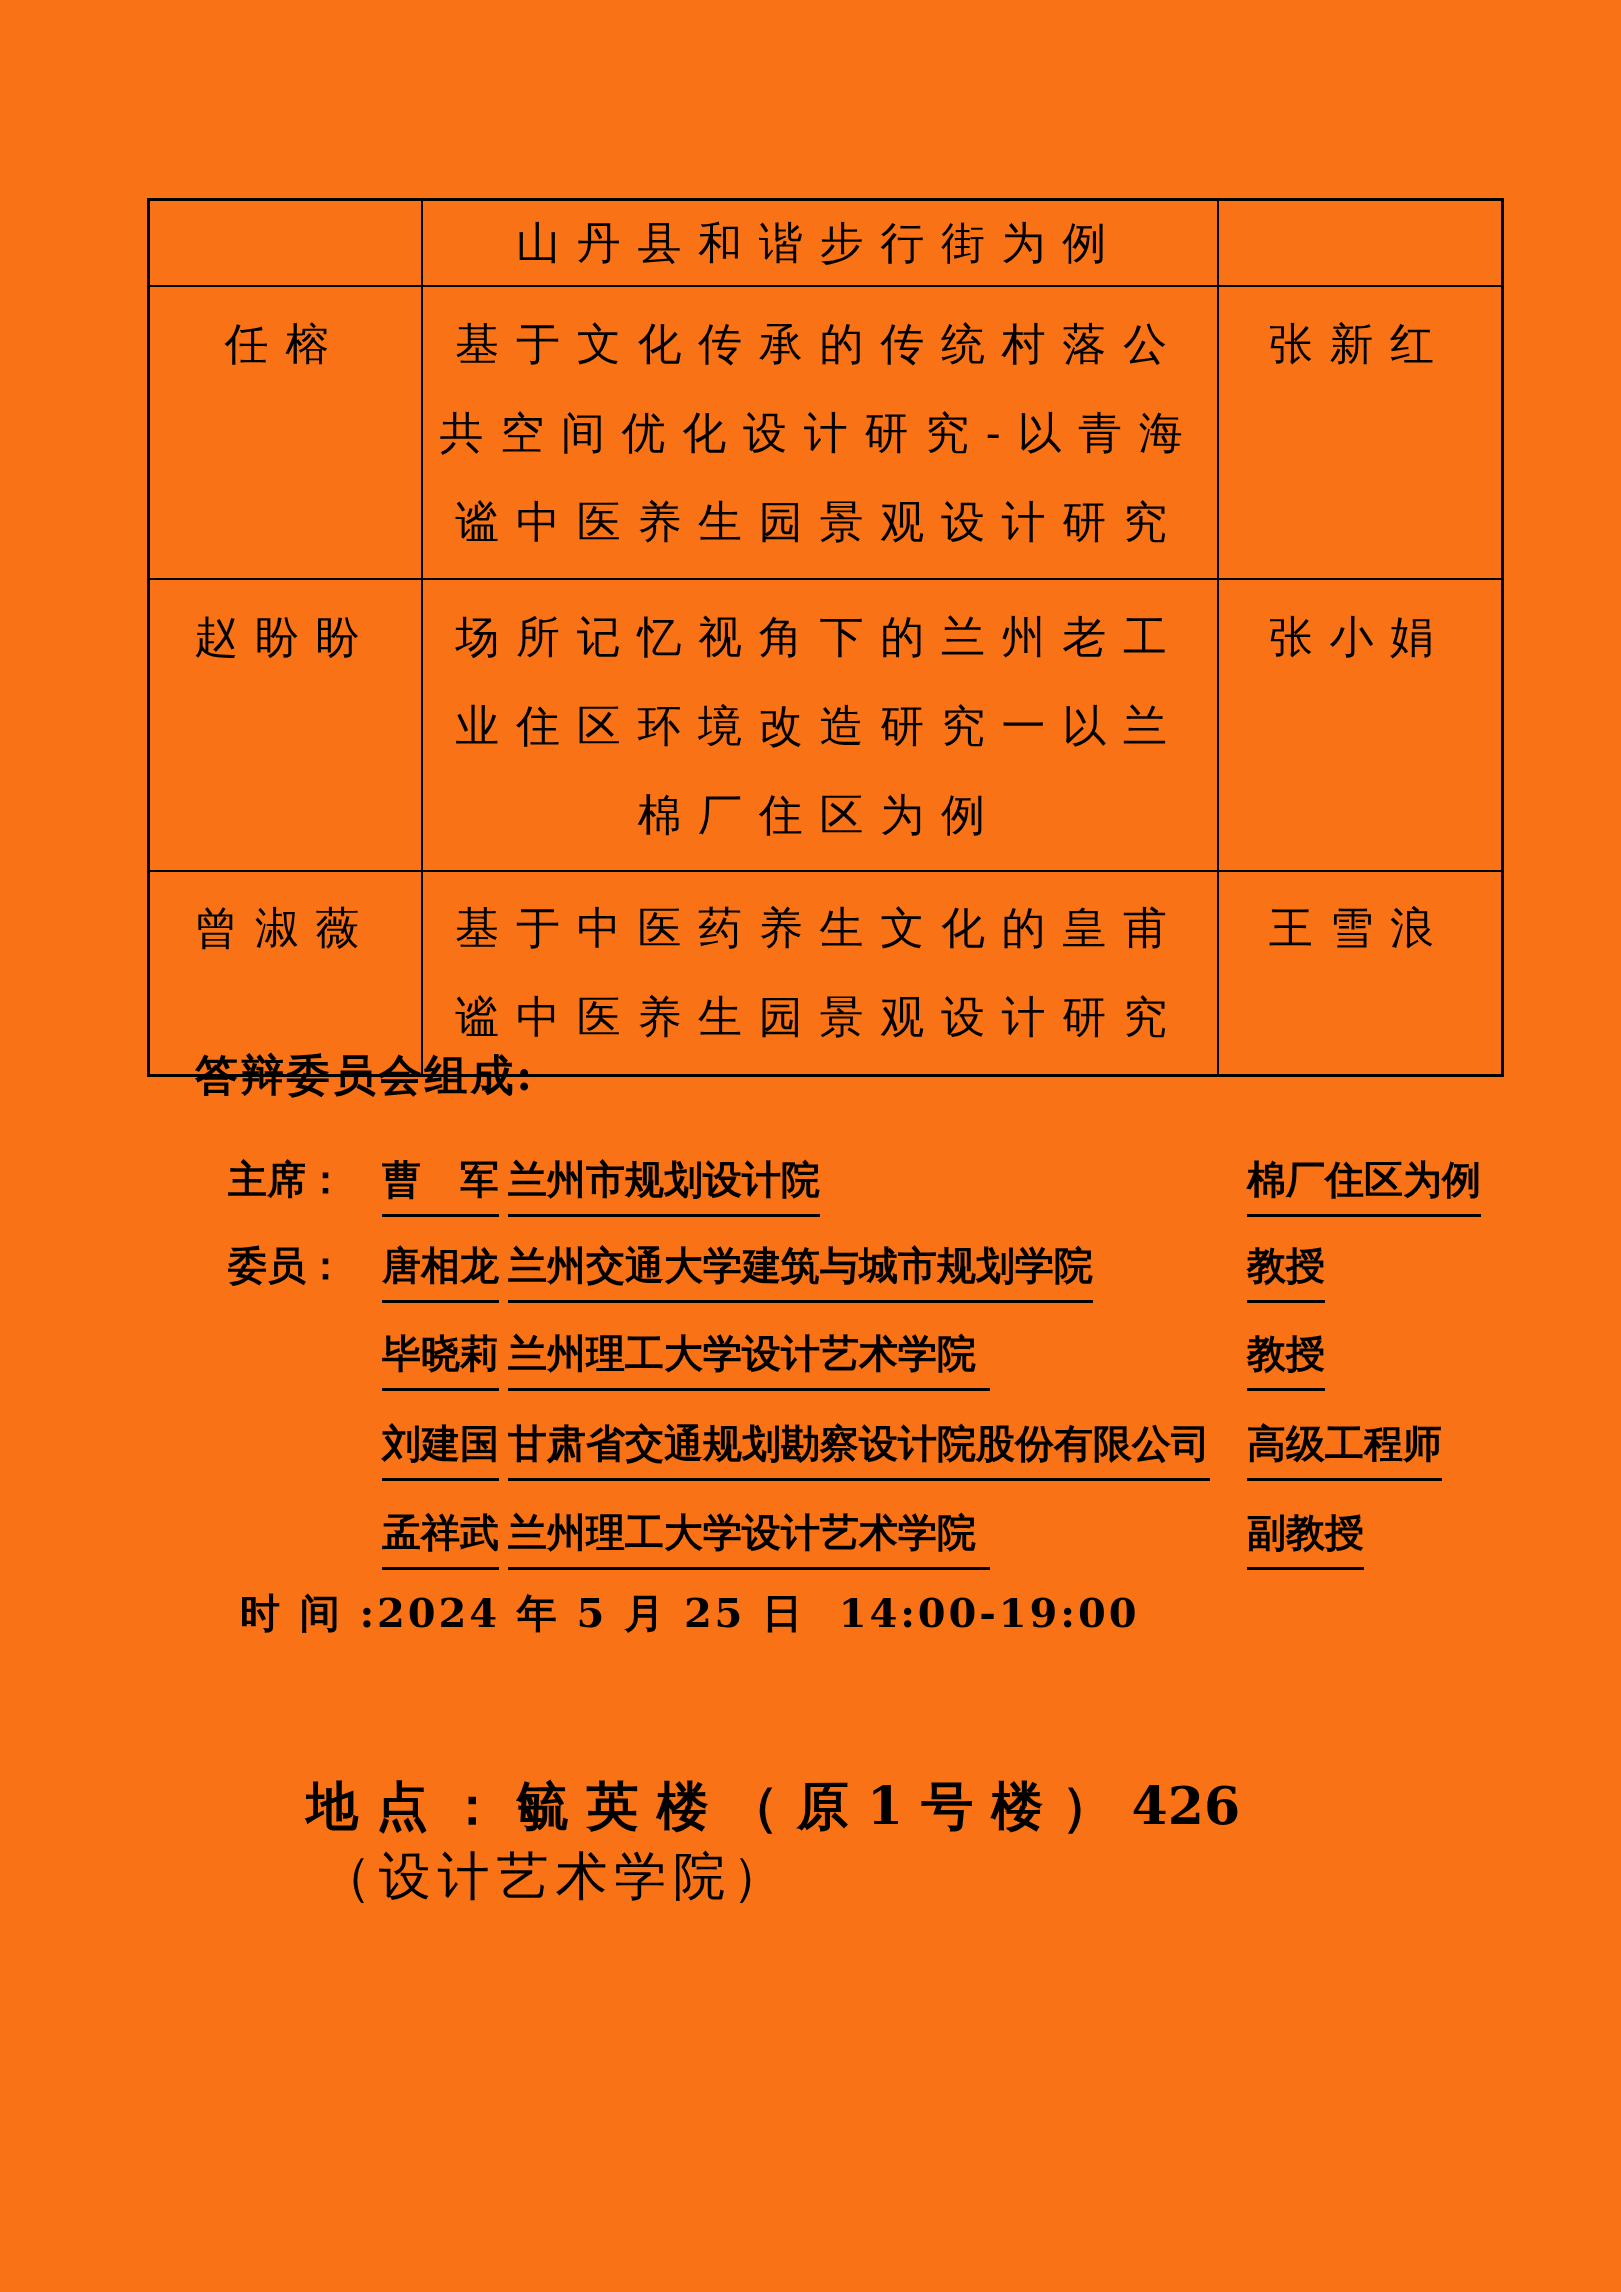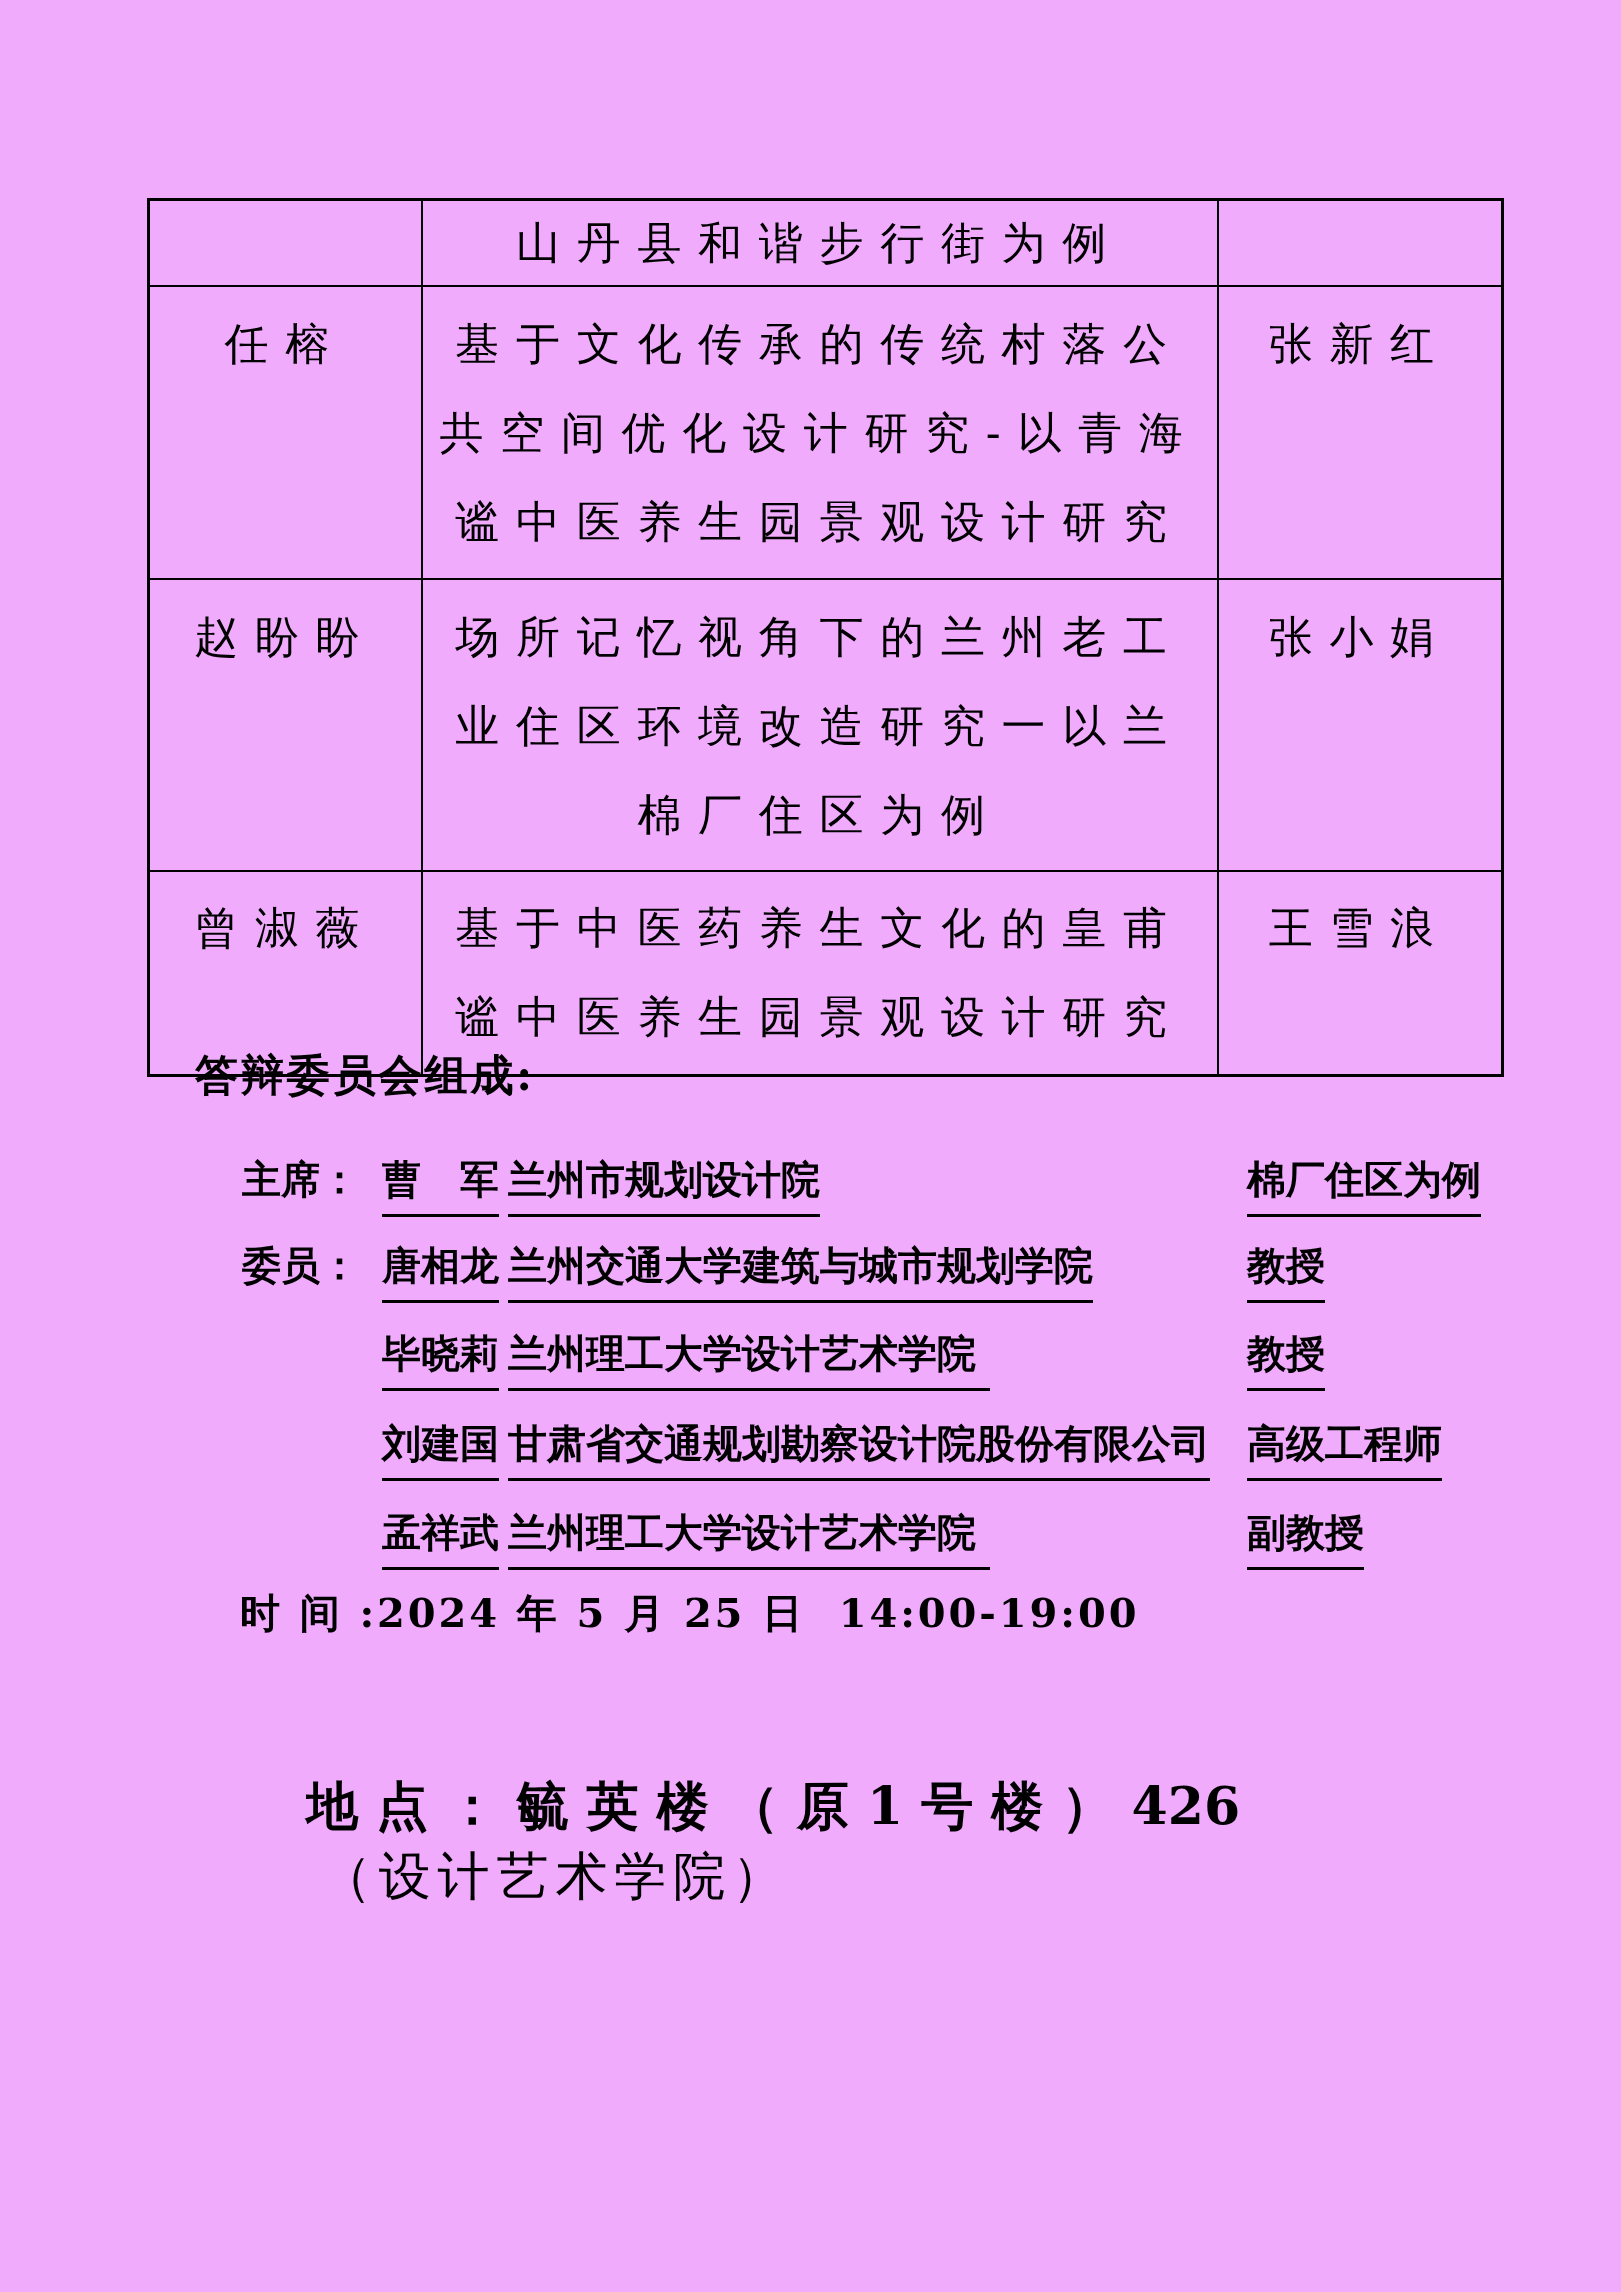"山丹县和谐步行街为例" .page { background: #f0abfc -> #f97316 }
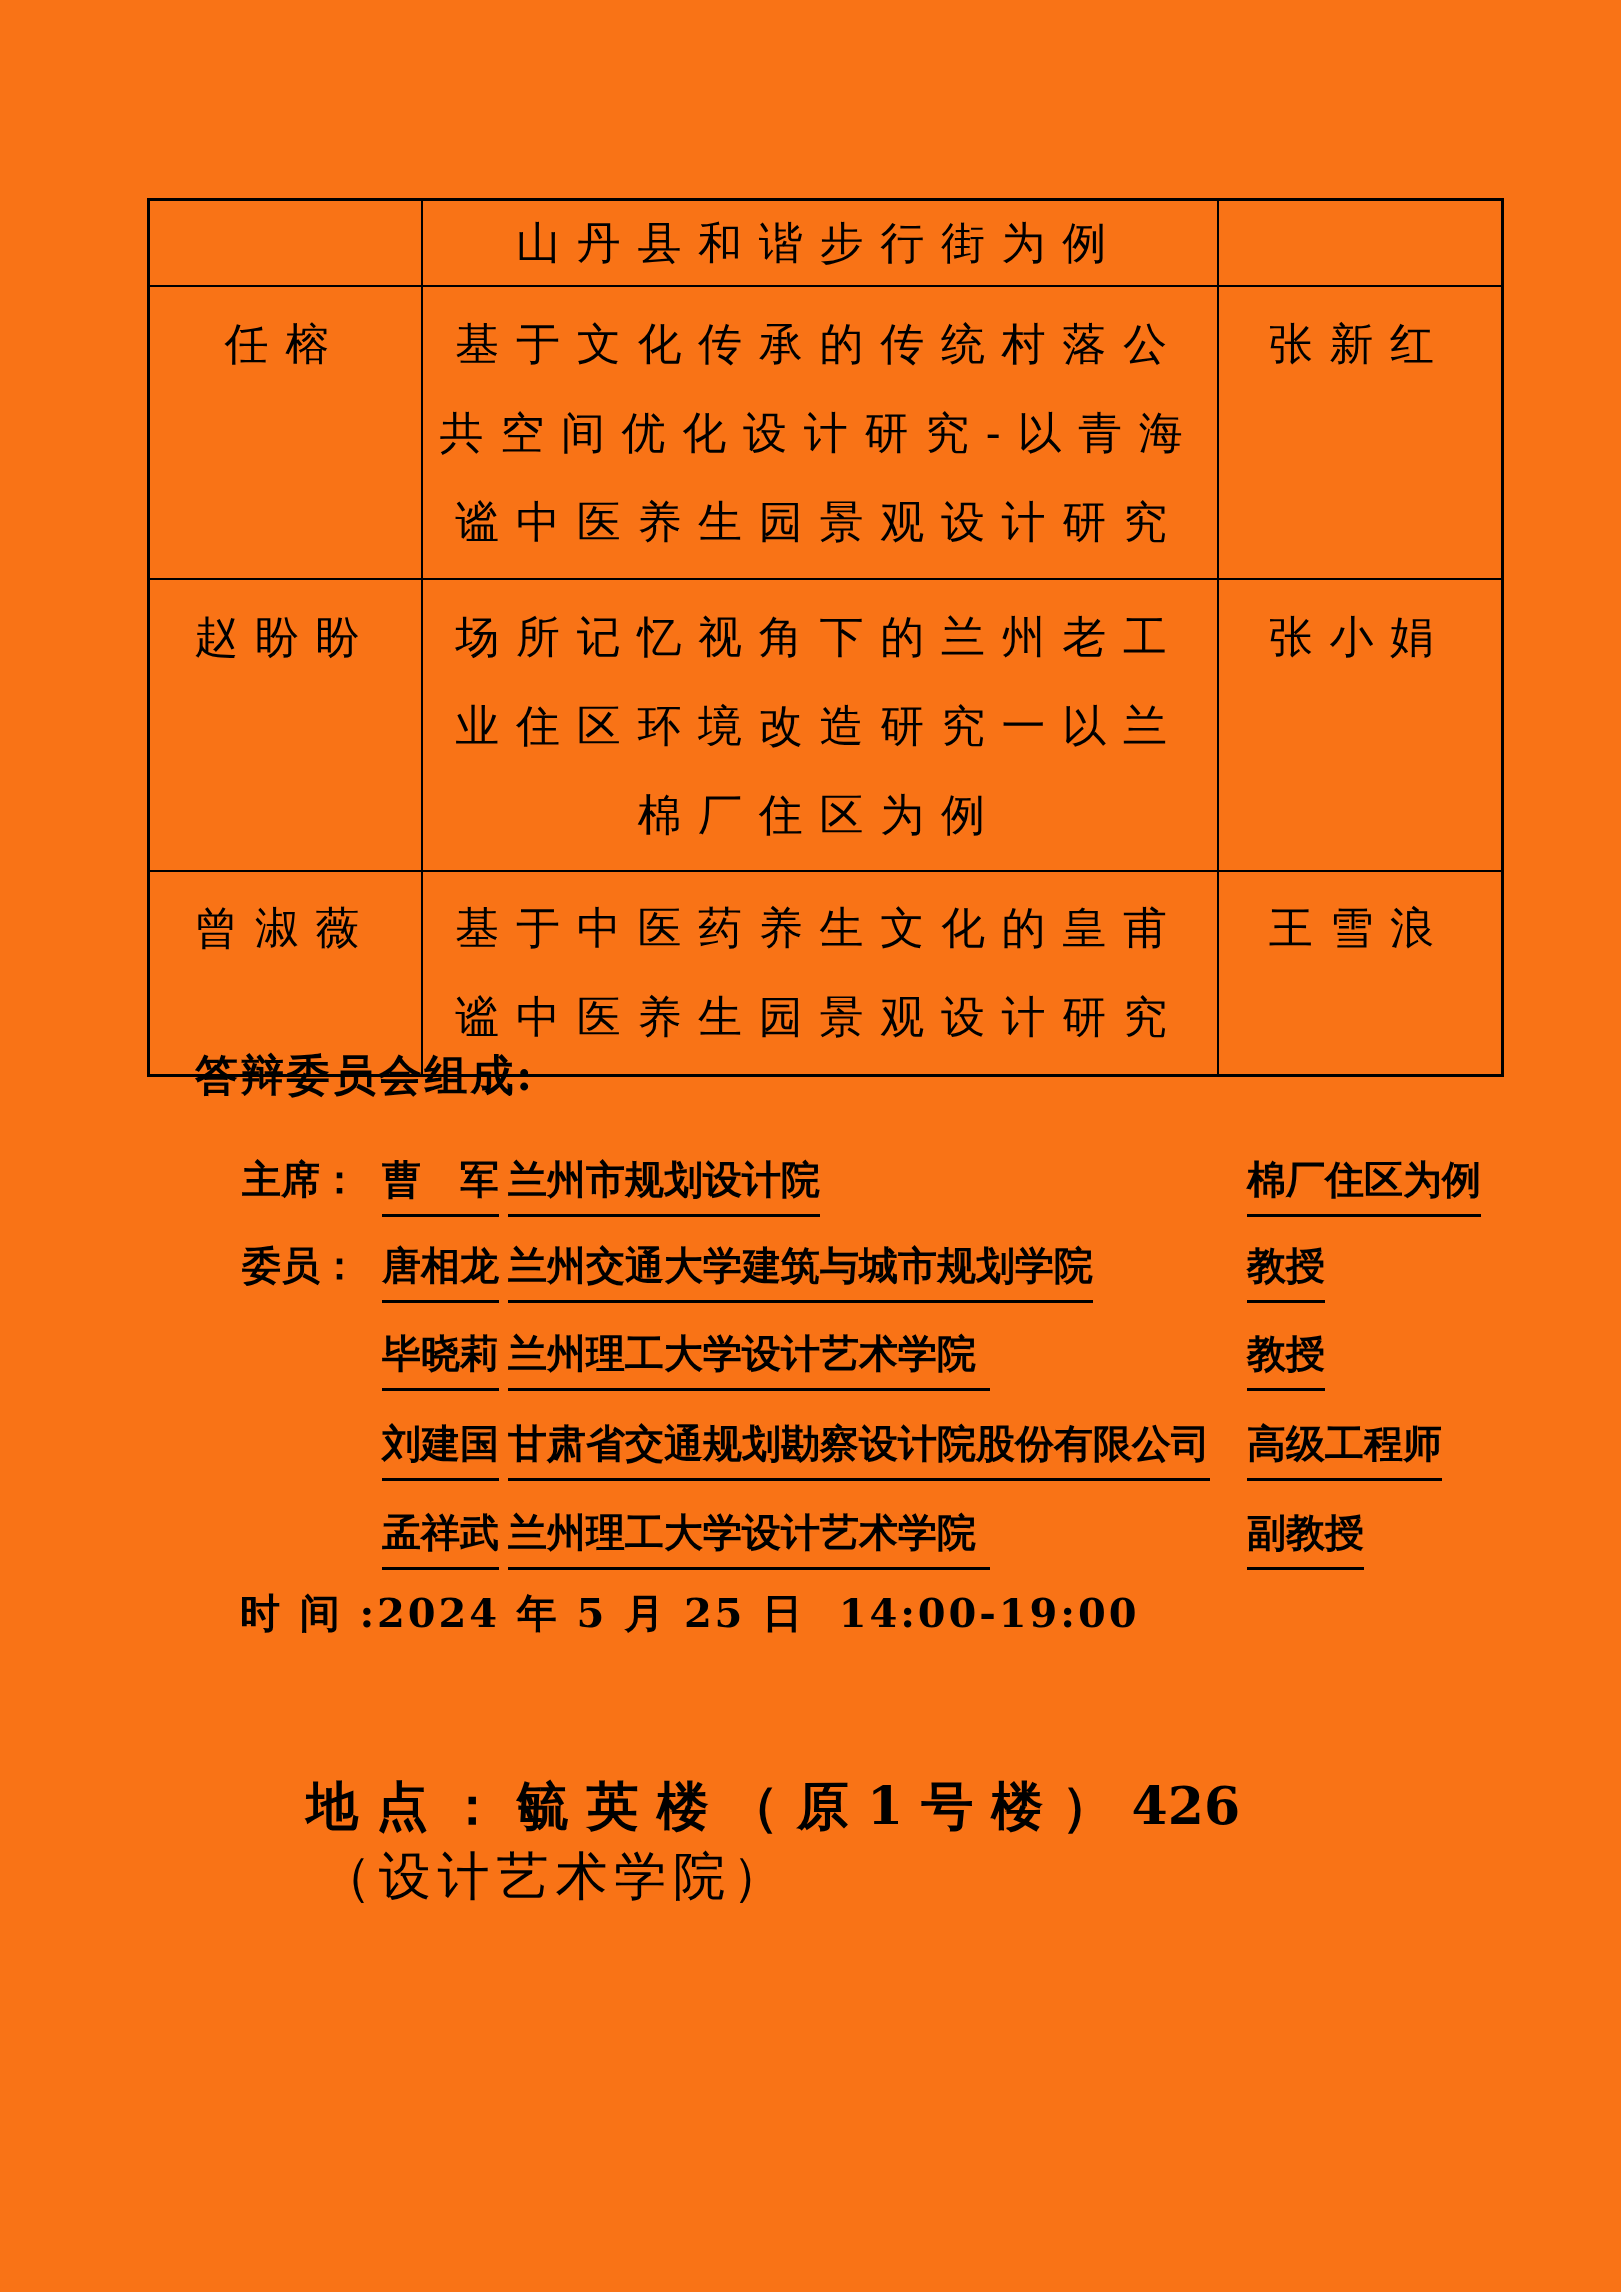"主席：" .mrole { left: 242px -> 228px }
